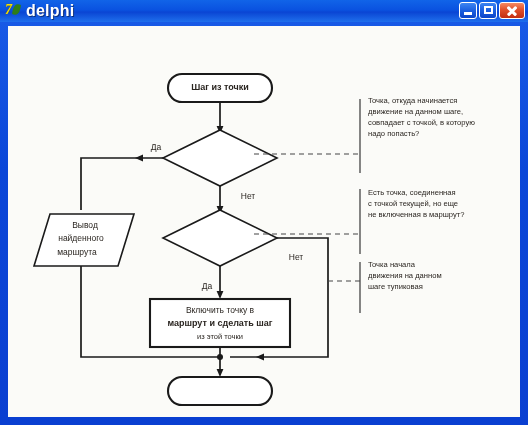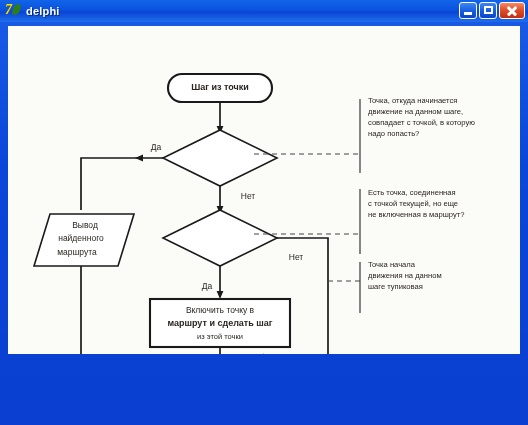"delphi" .title-text { font-size: 11px -> 16px }
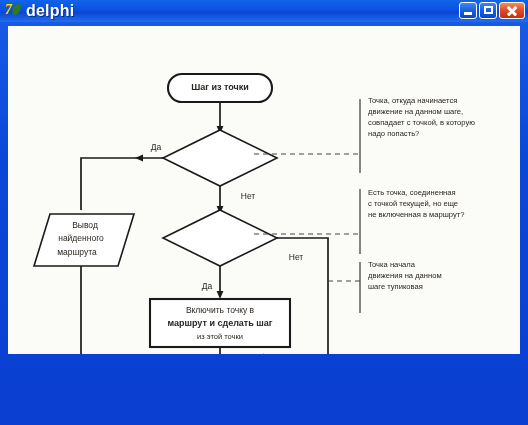"Шаг из точки" .client { height: 328px -> 391px }
